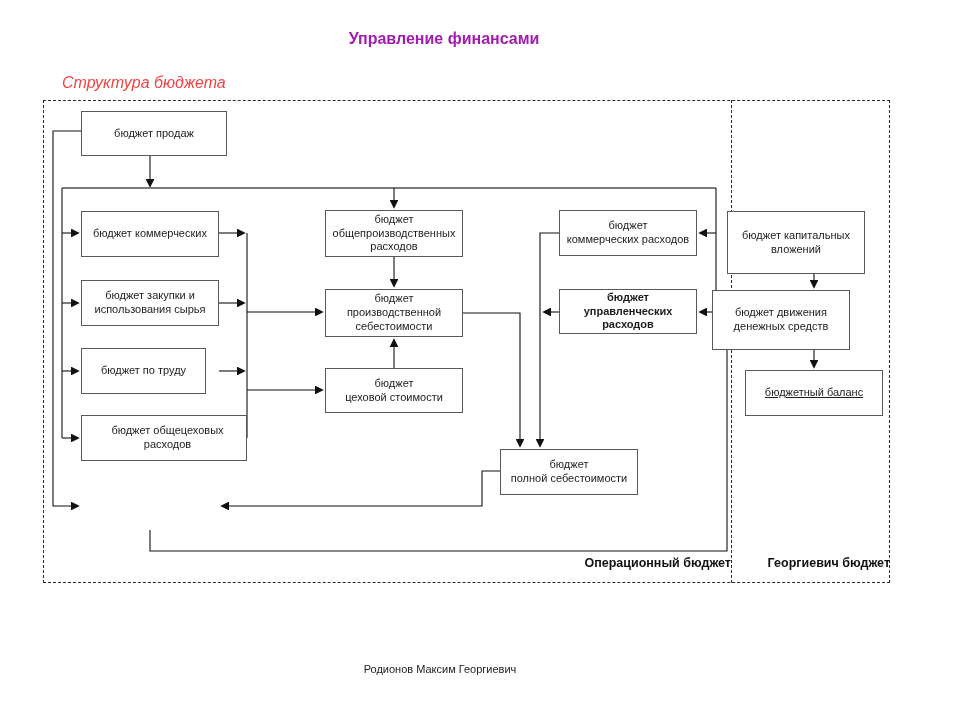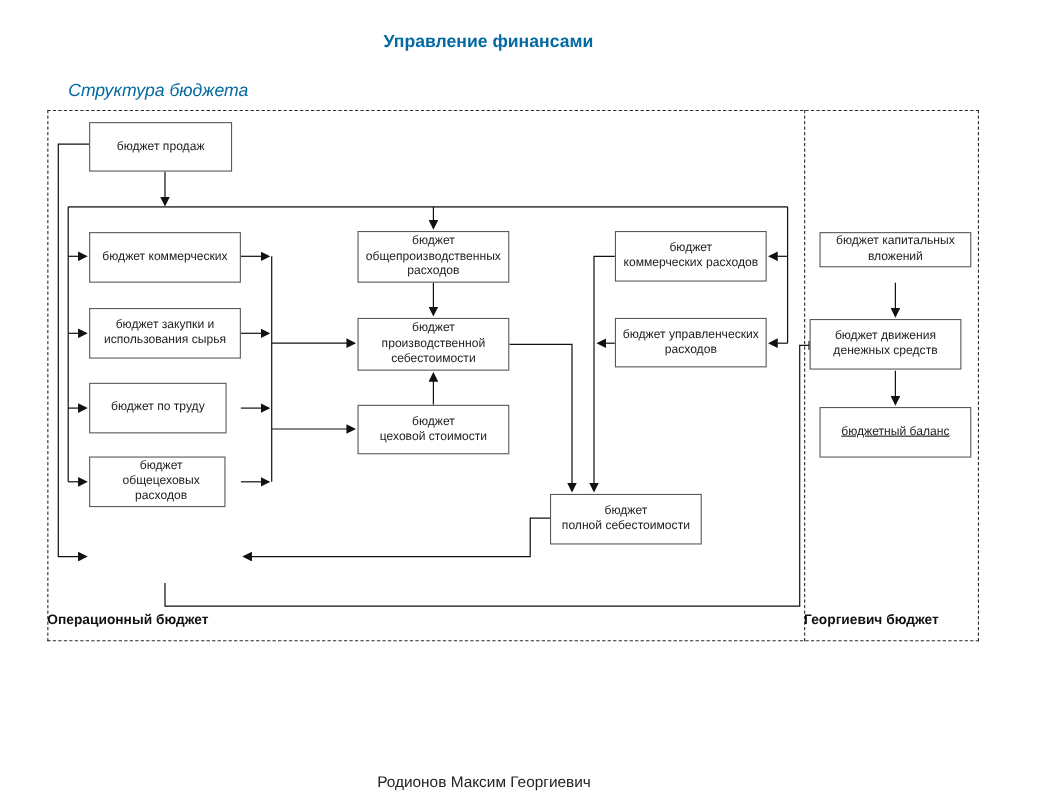"Управление финансами" .page-title { color: #0369a1 -> #a21caf }
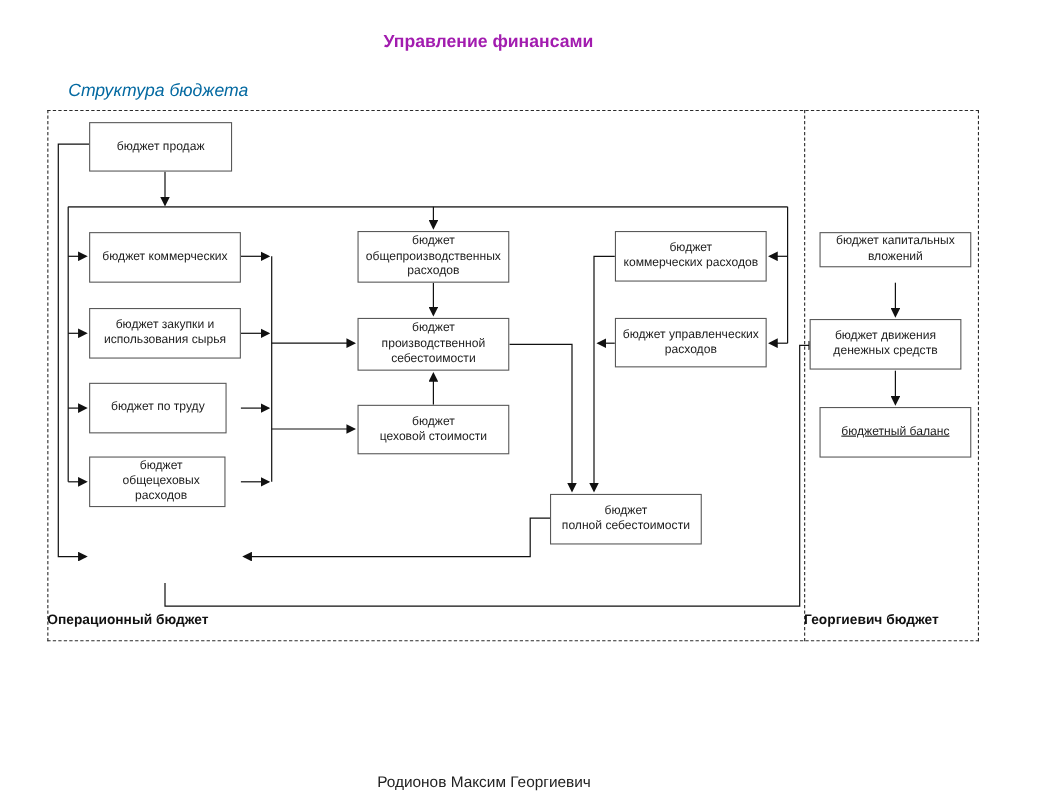"Структура бюджета" .page-subtitle { color: #0369a1 -> #ef4444 }
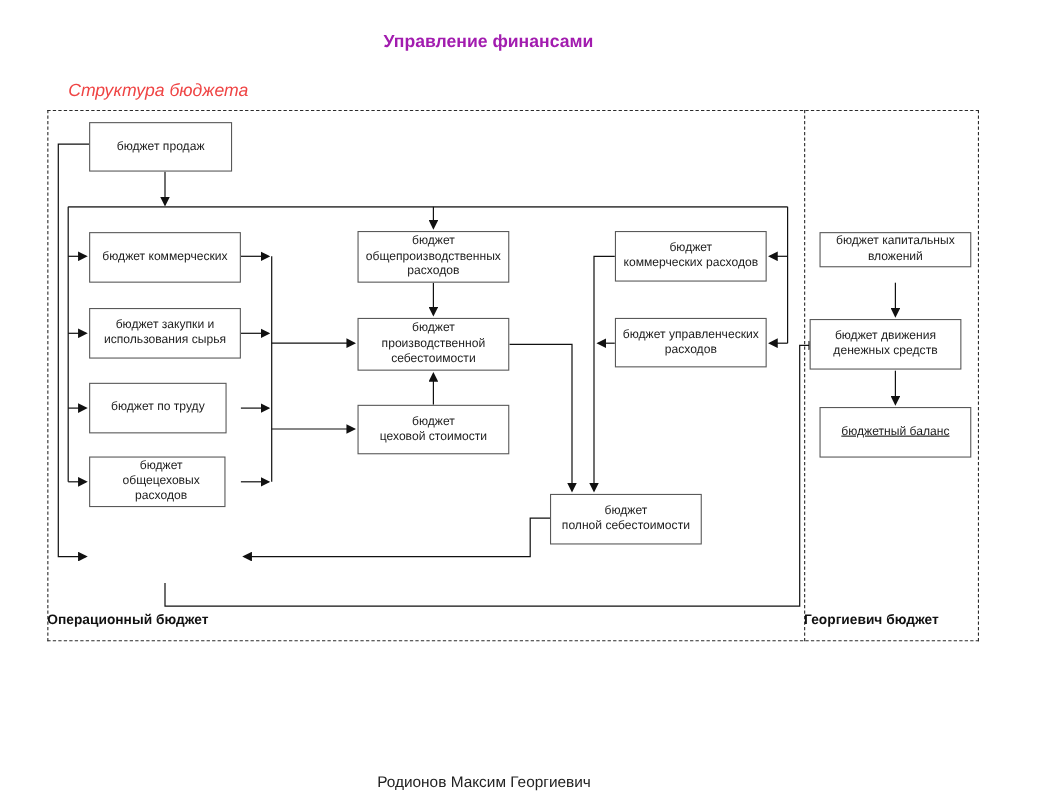"бюджет продаж" .n-sales { width: 130px -> 146px }
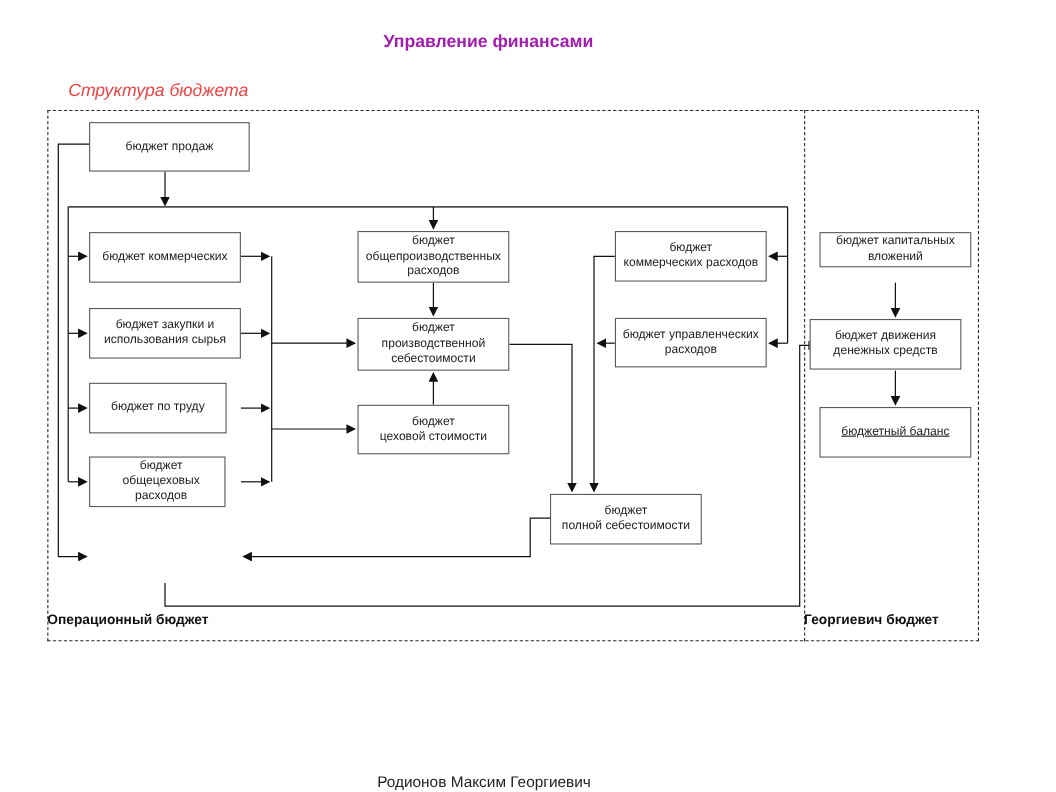"бюджет капитальных" .n-capital { height: 32px -> 63px; left: 745px -> 727px }
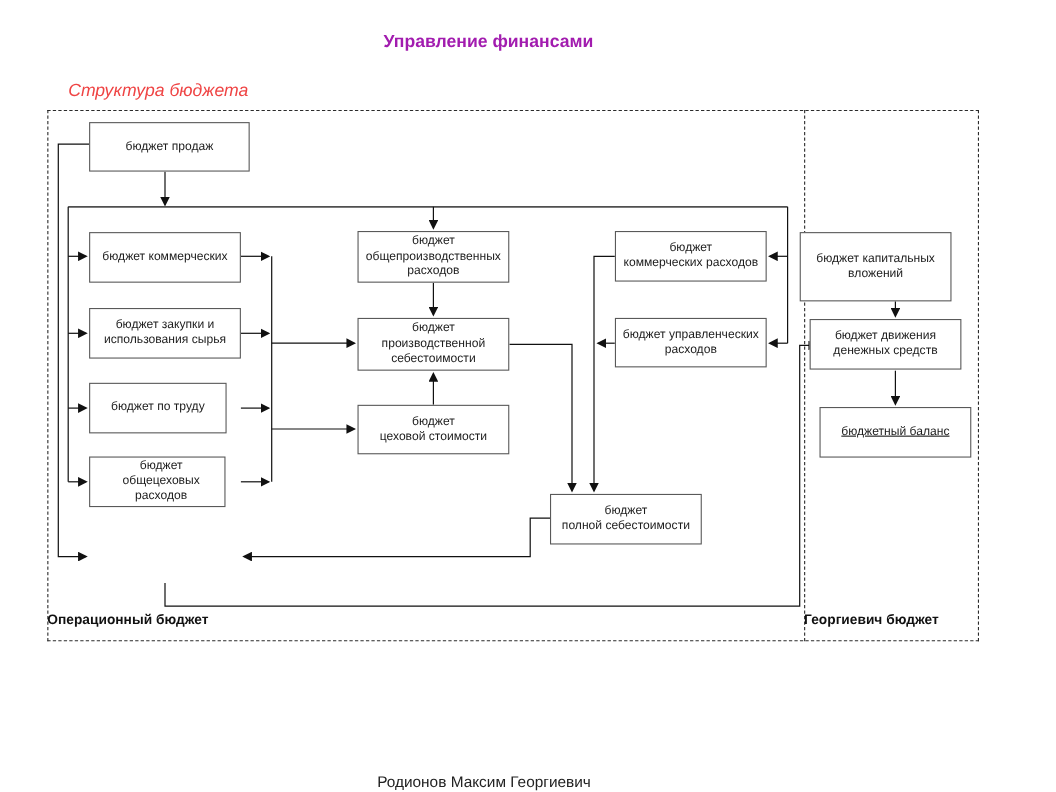"бюджет управленческих" .n-admin { font-weight: none -> bold }
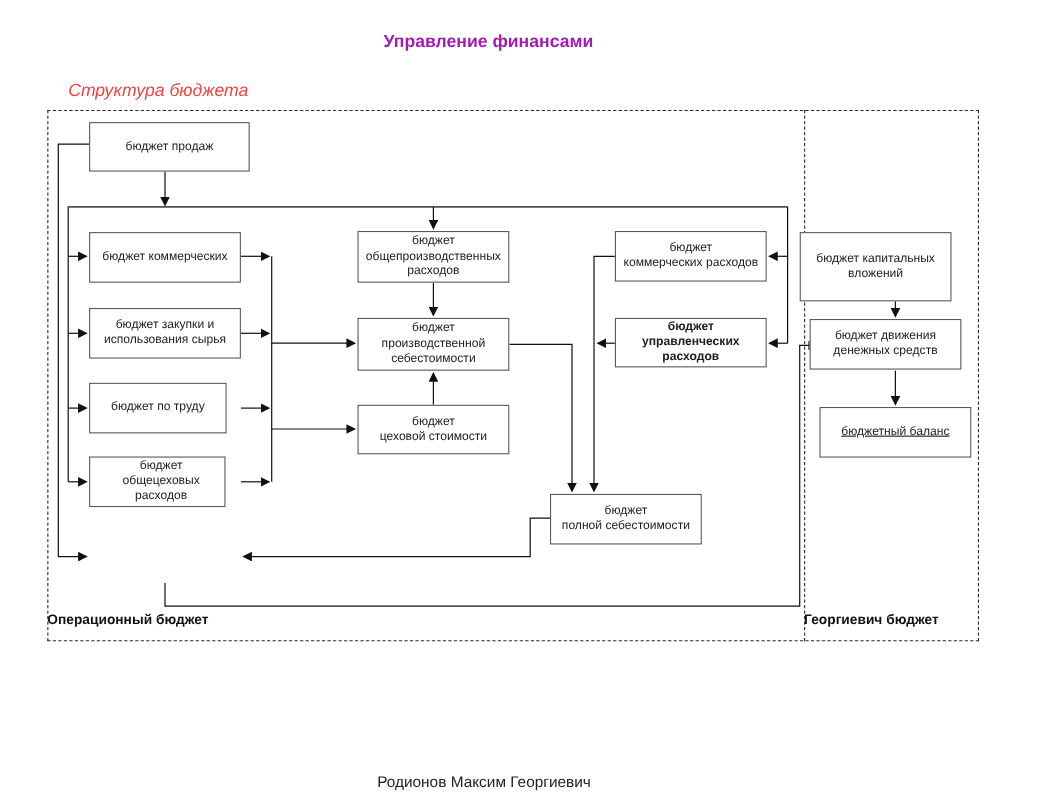"бюджет движения" .n-cashflow { height: 46px -> 60px; left: 736px -> 712px }
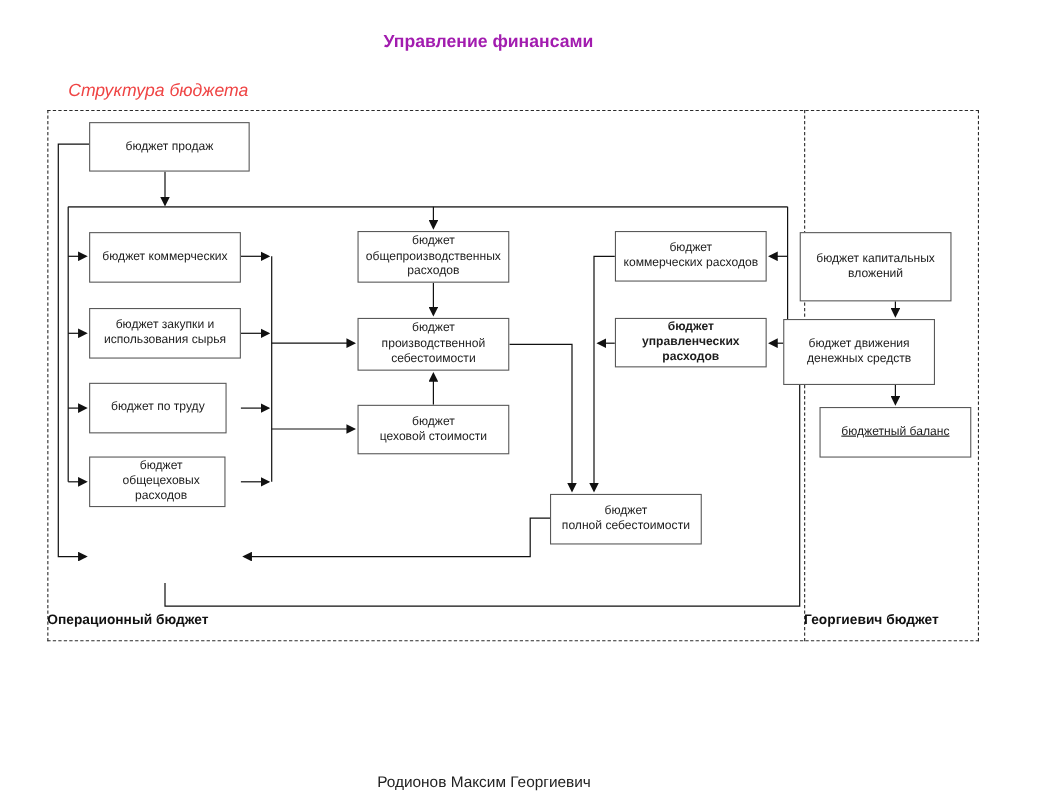"бюджет общецеховых" .n-shop-overhead { width: 124px -> 166px }
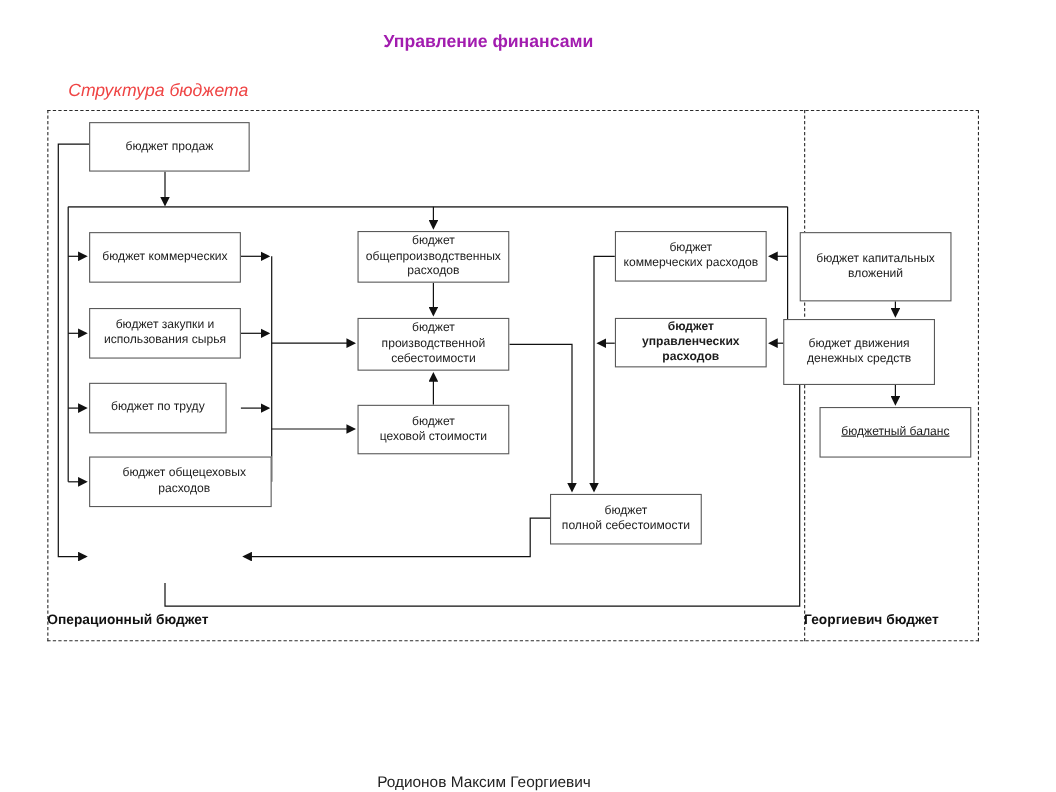"Операционный бюджет" .section-label { text-align: left -> right }
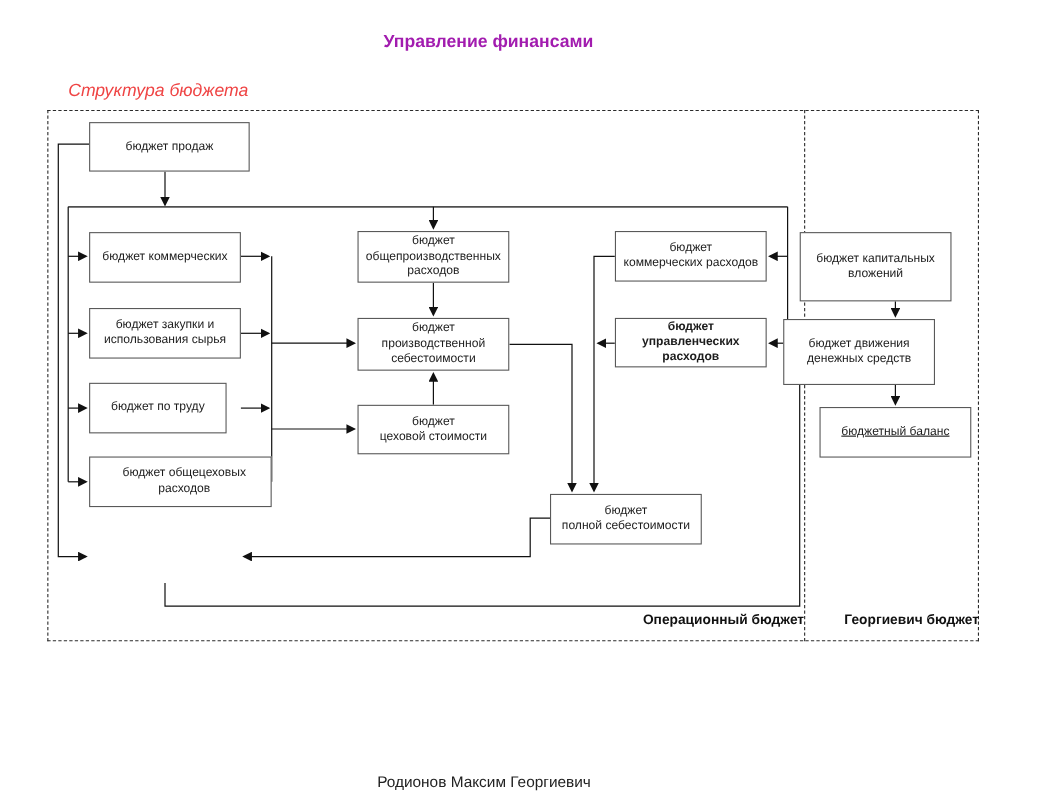"Родионов Максим Георгиевич" .author { font-size: 14px -> 11px; margin-top: 39px -> none }
